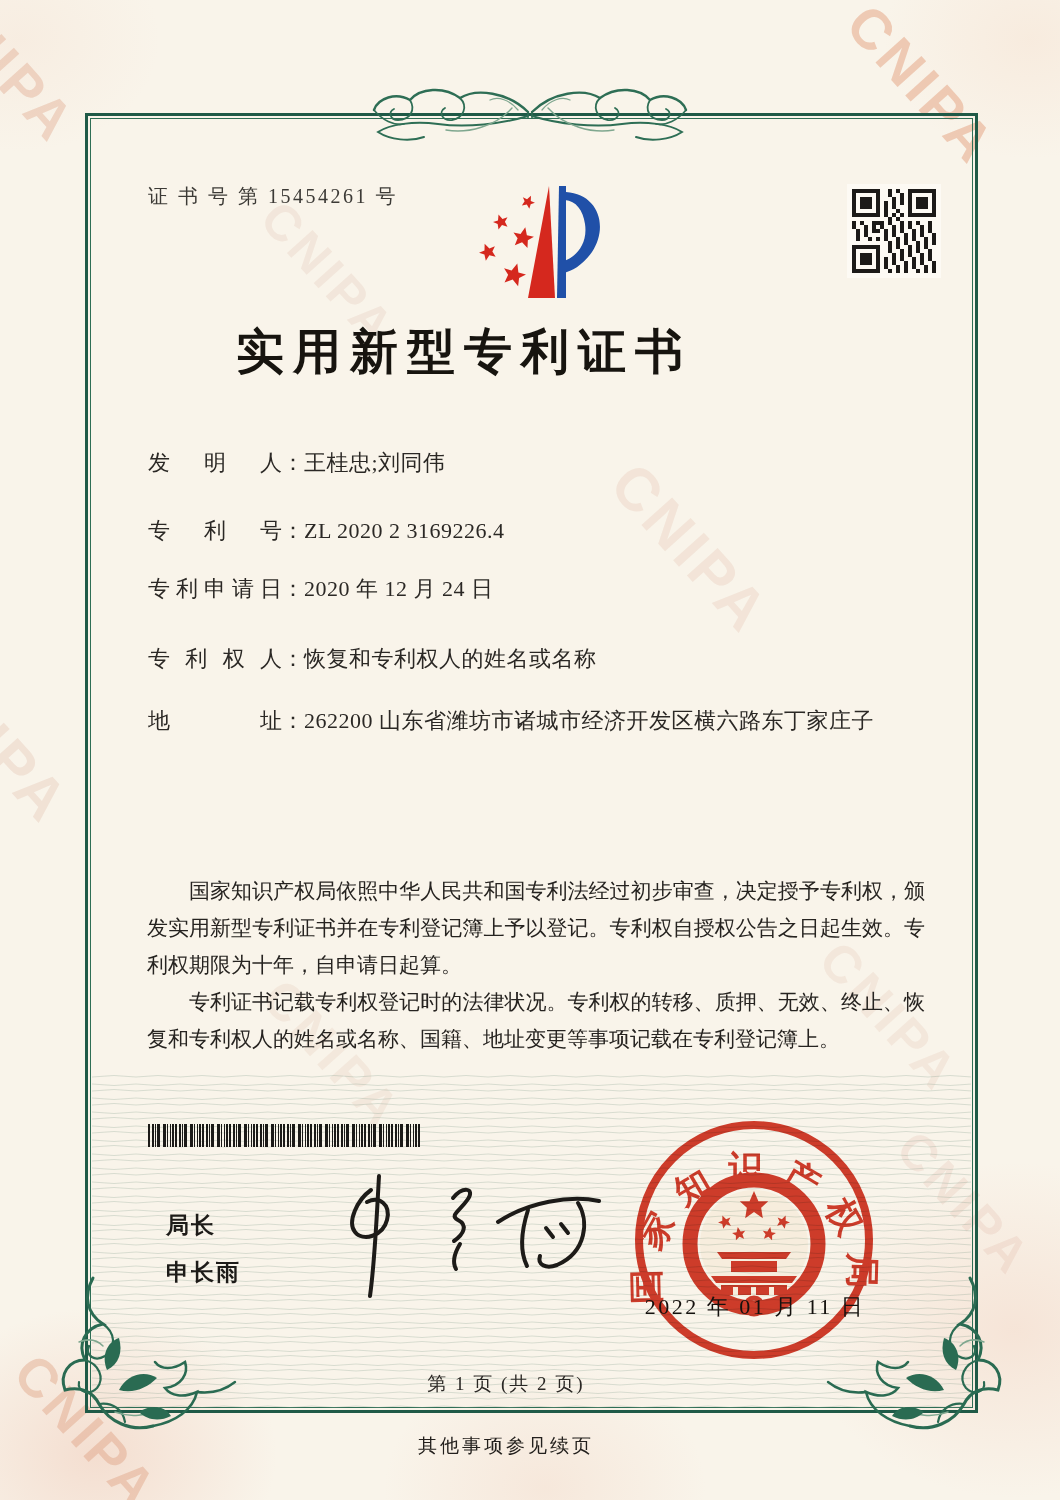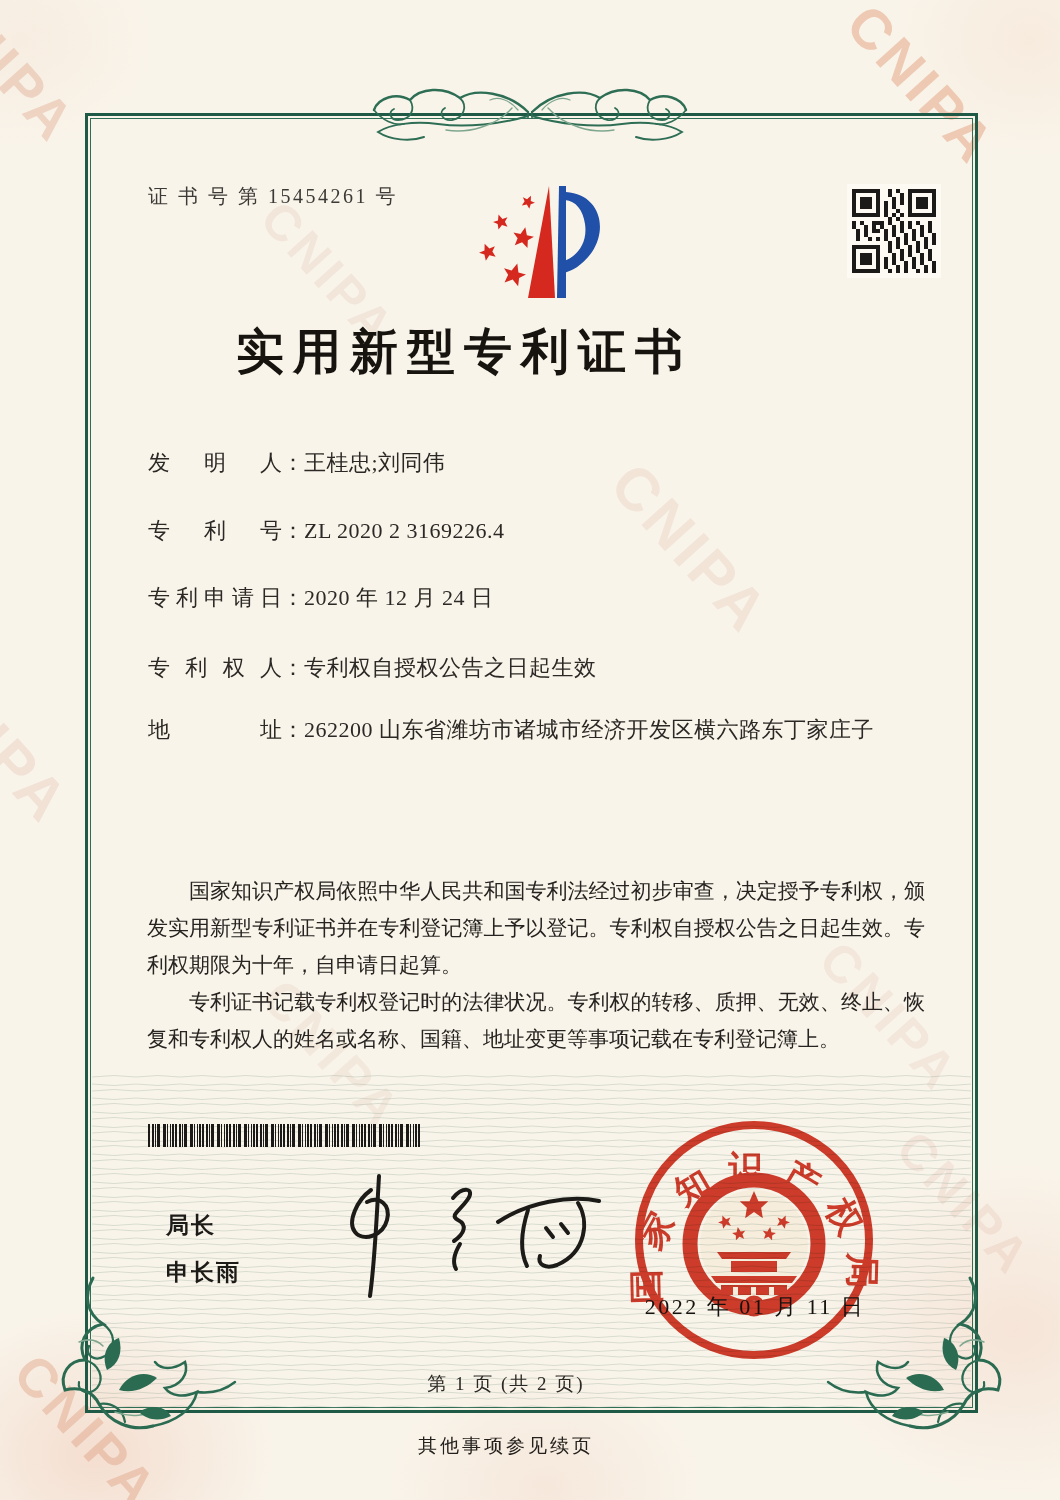"专 利 号：ZL 2020 2" div.frow { margin-bottom: 36px -> 27px }
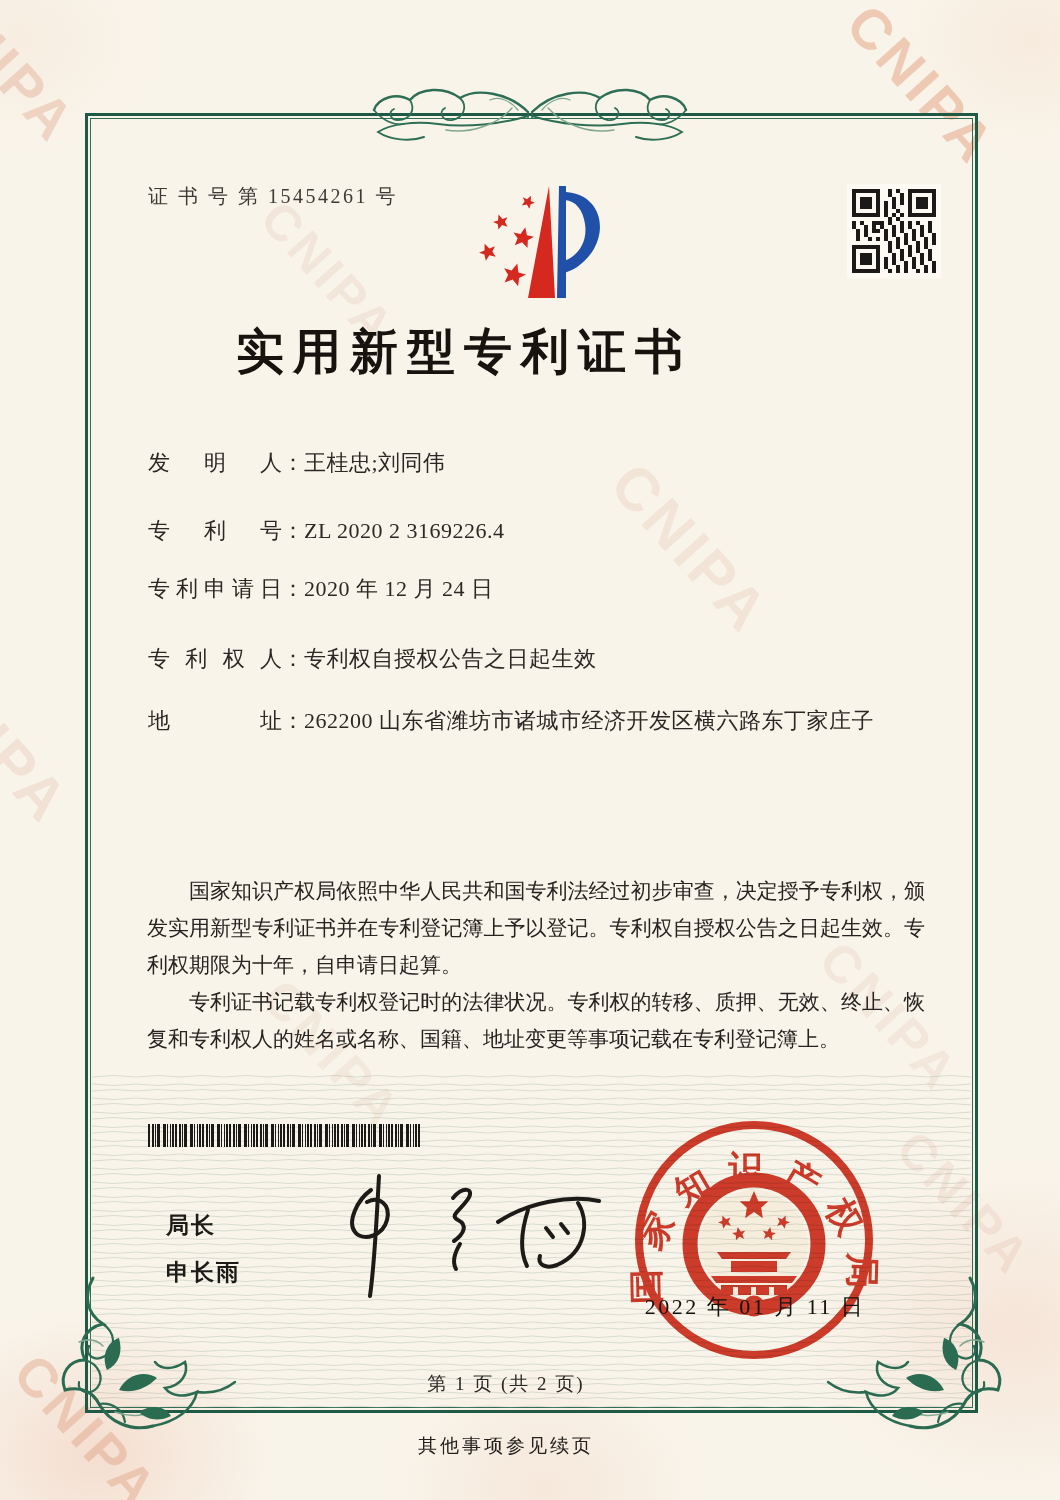"专利权自授权公告之日起生效" span.fvalue { text: 专利权自授权公告之日起生效 -> 恢复和专利权人的姓名或名称 }
